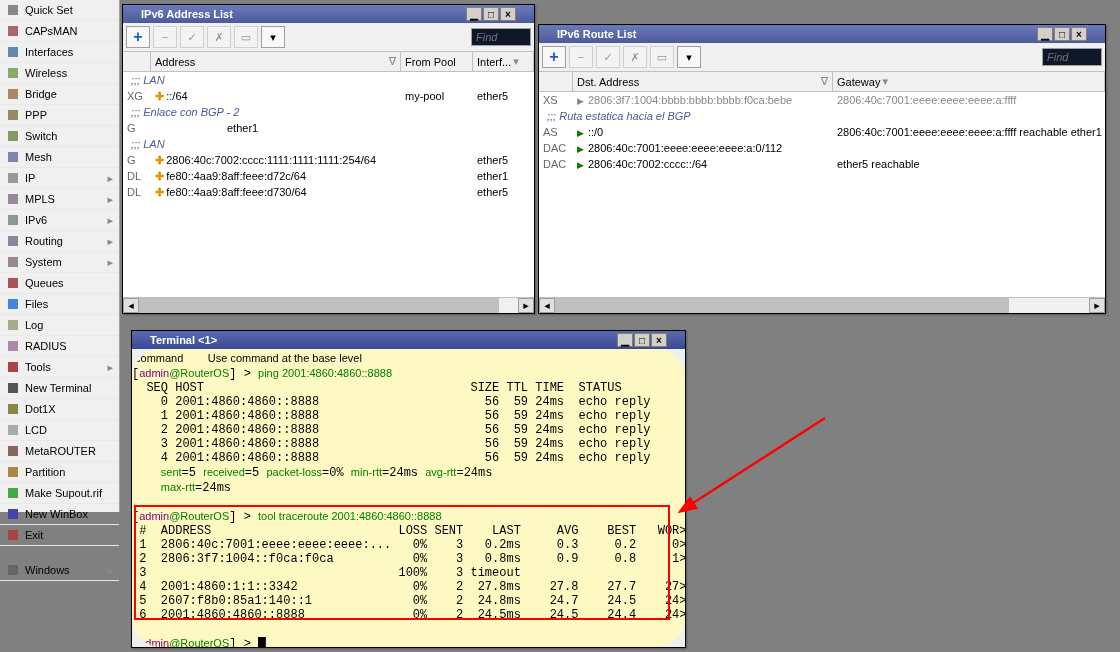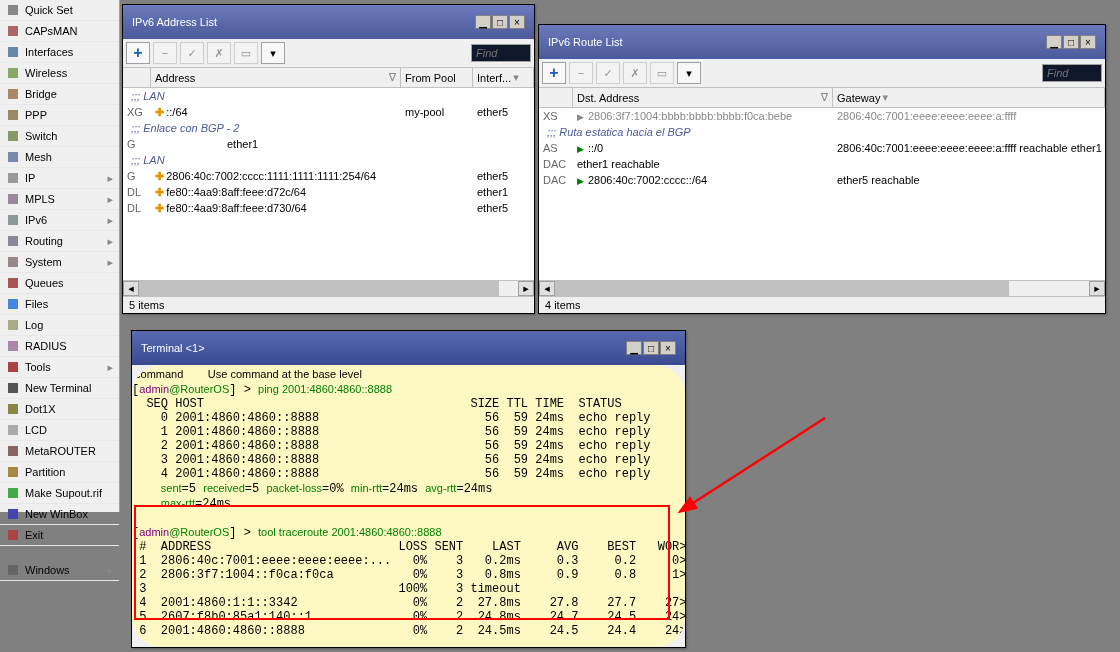"IPv6 Address List" .titlebar { font-weight: normal -> bold; height: 34px -> 18px; padding: 2px 9px -> 2px 18px }
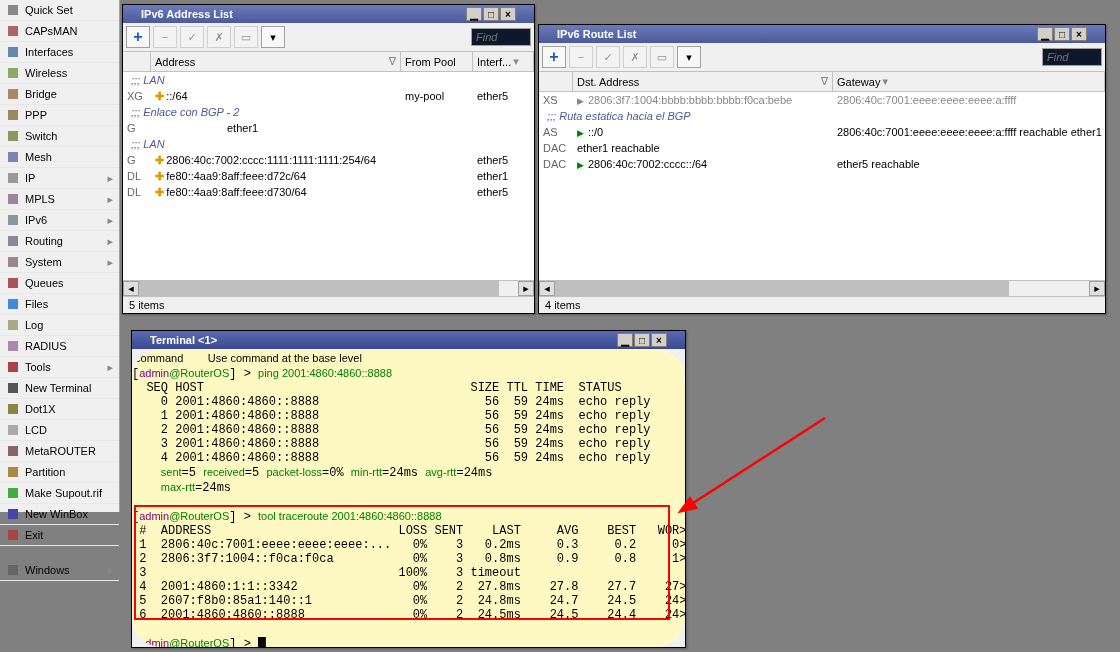"▶ 2806:40c:7001:eeee:eeee:eeee:a:0/112" div.gcell { html: none -> <div><span>▶</span>2806:40c:7001:eeee:eeee:eeee:a:0/112</div> }
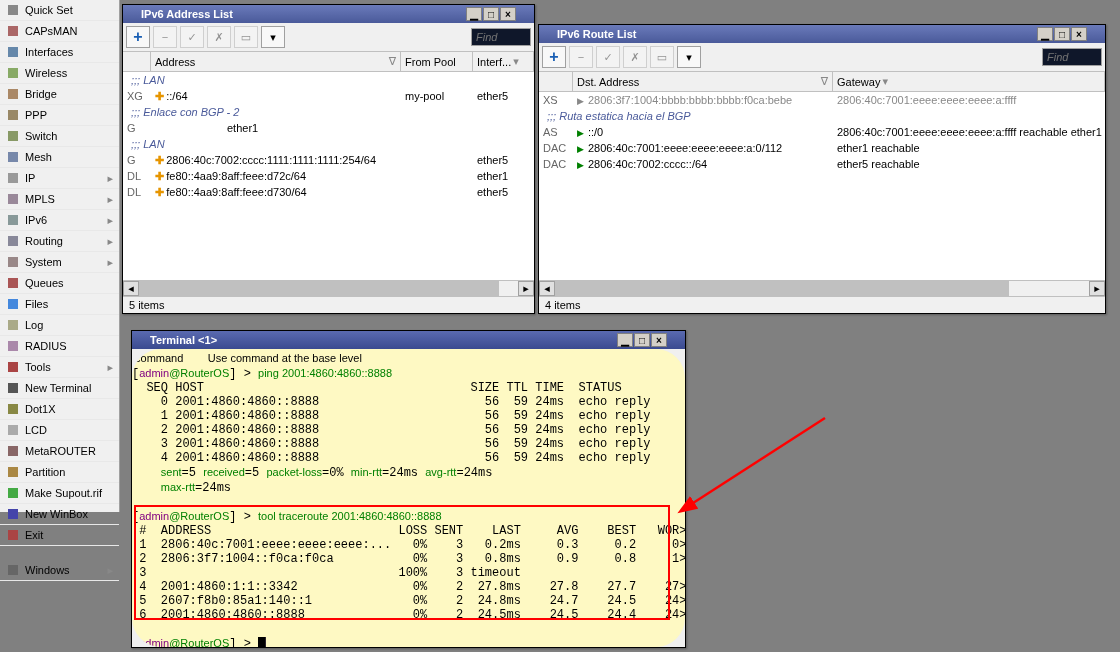"ether1 reachable" div.gcell { html: <div>ether1 reachable</div> -> none }
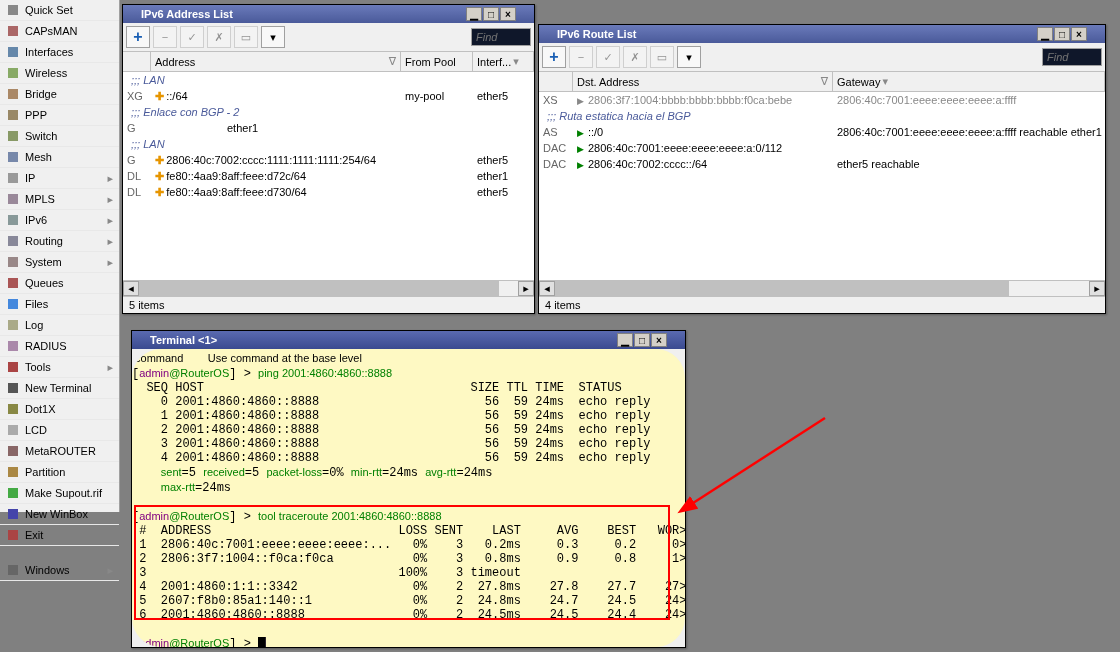"5 items" div.footer { html: <div>5 items</div> -> none }
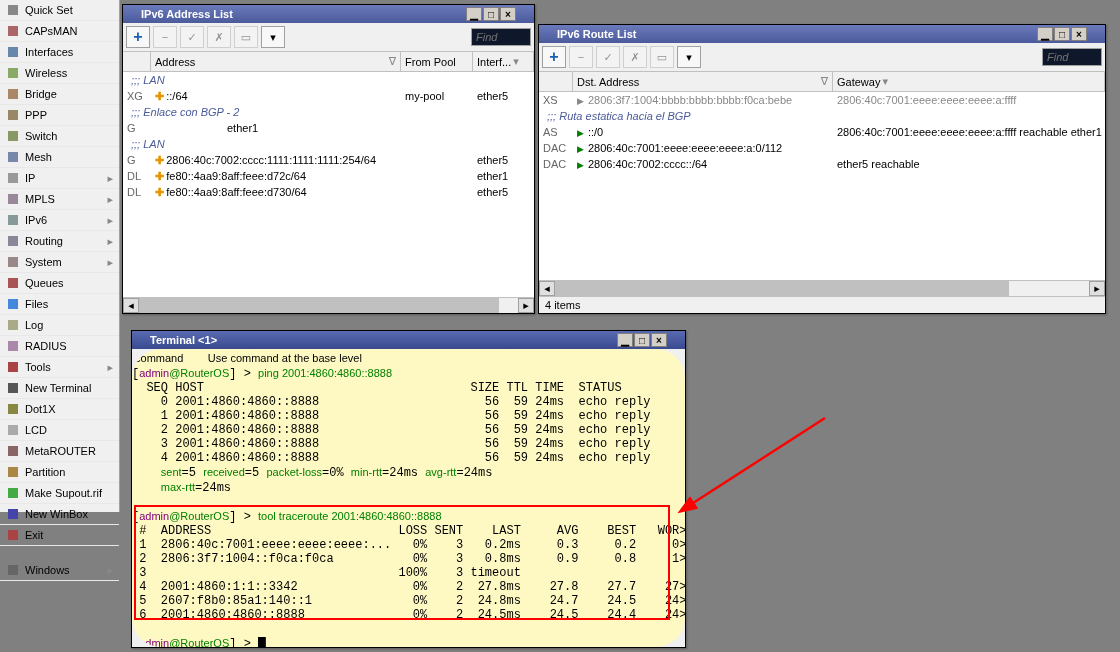"4 items" div.footer { html: <div>4 items</div> -> none }
